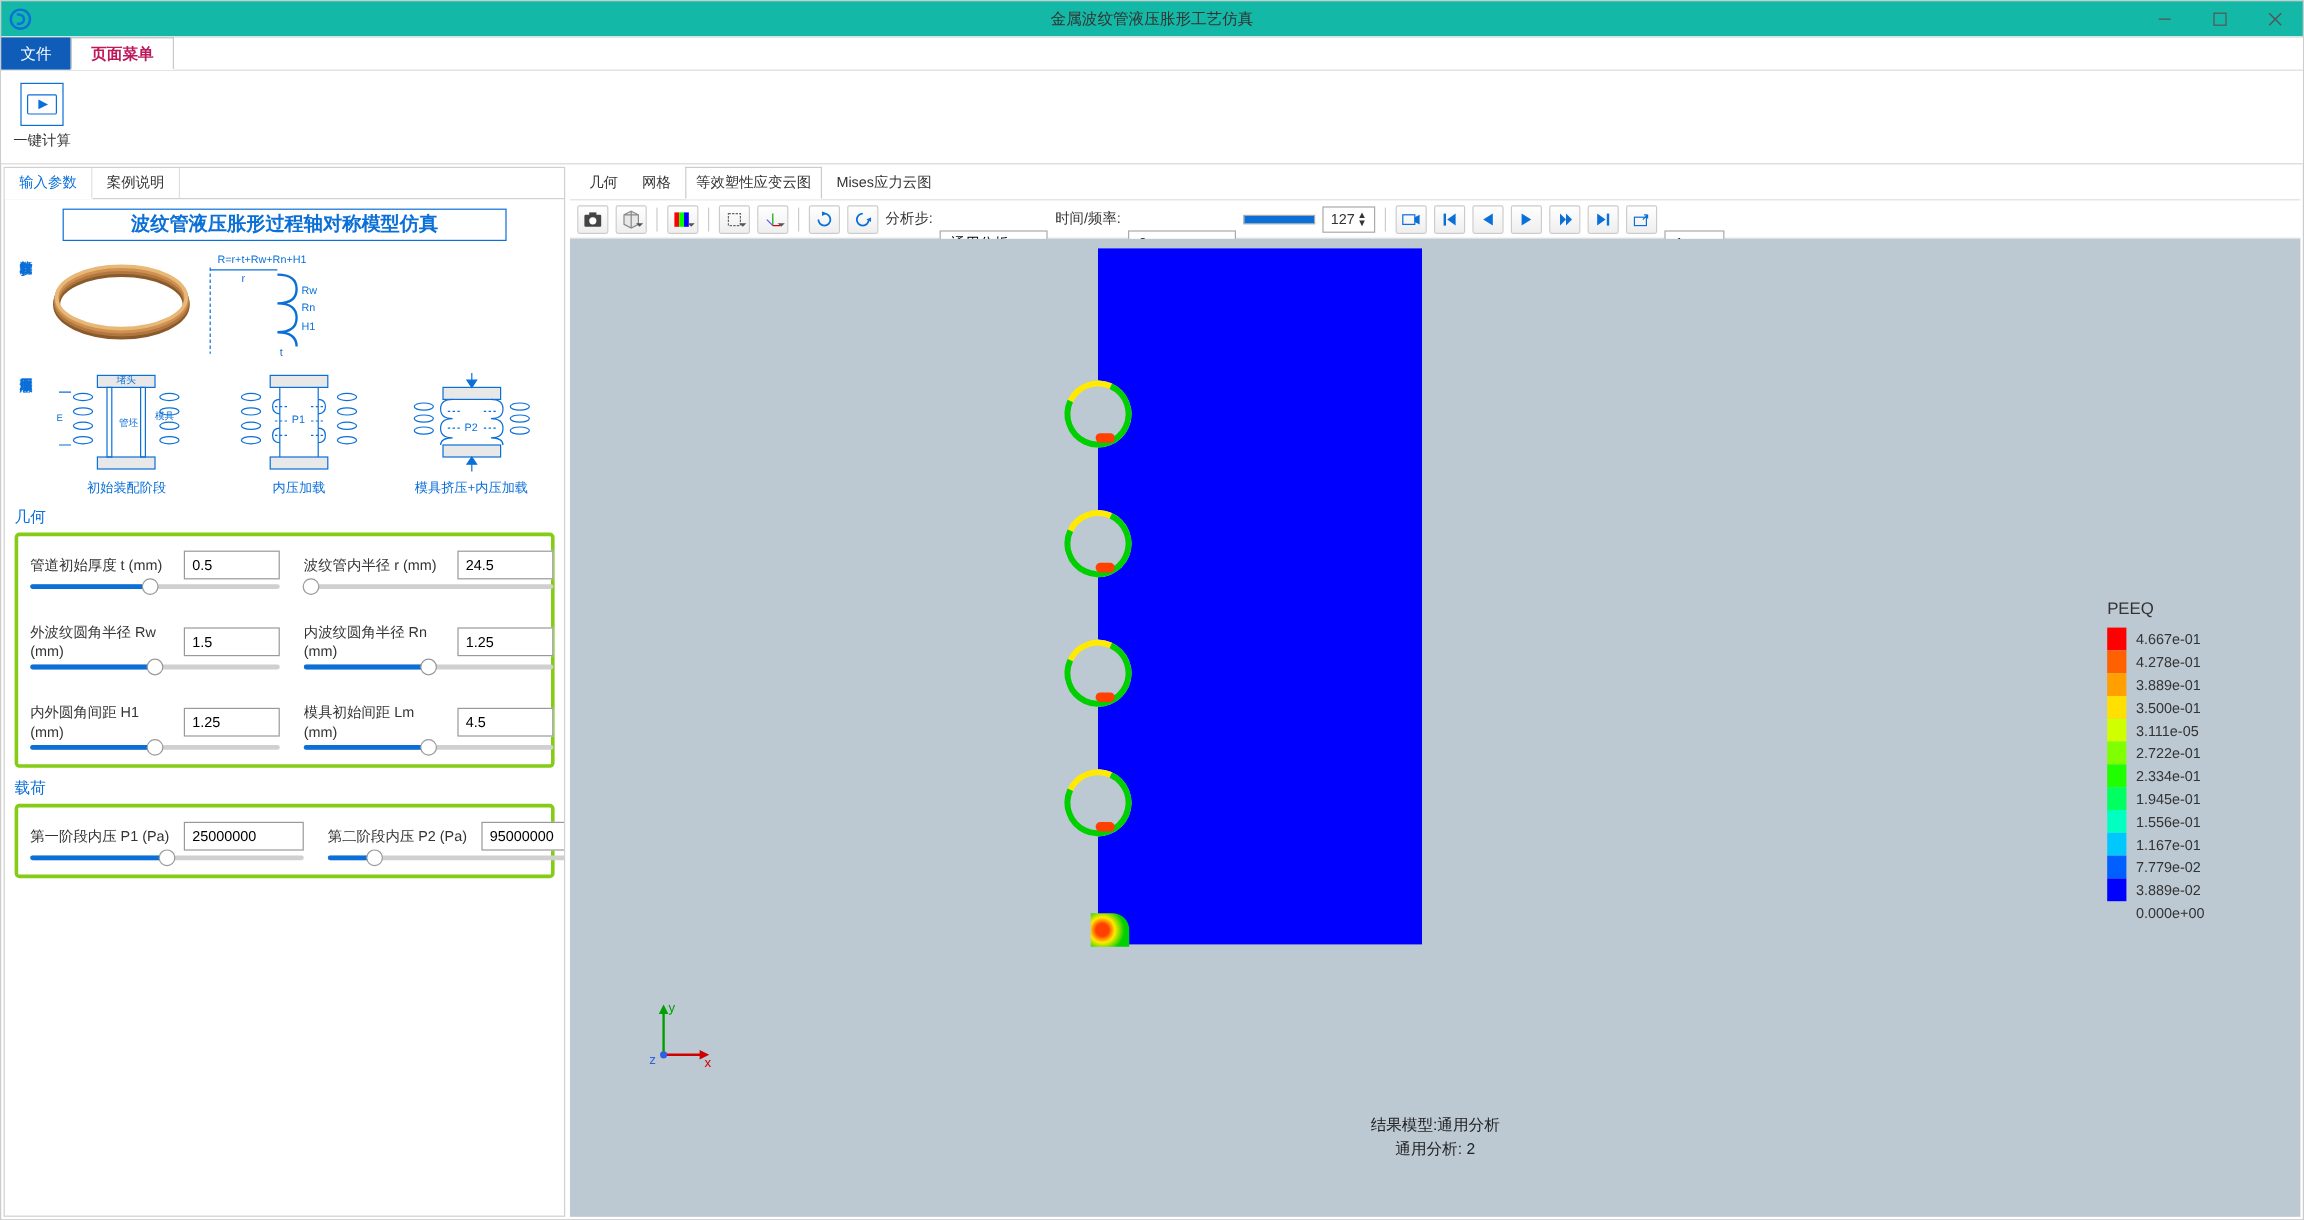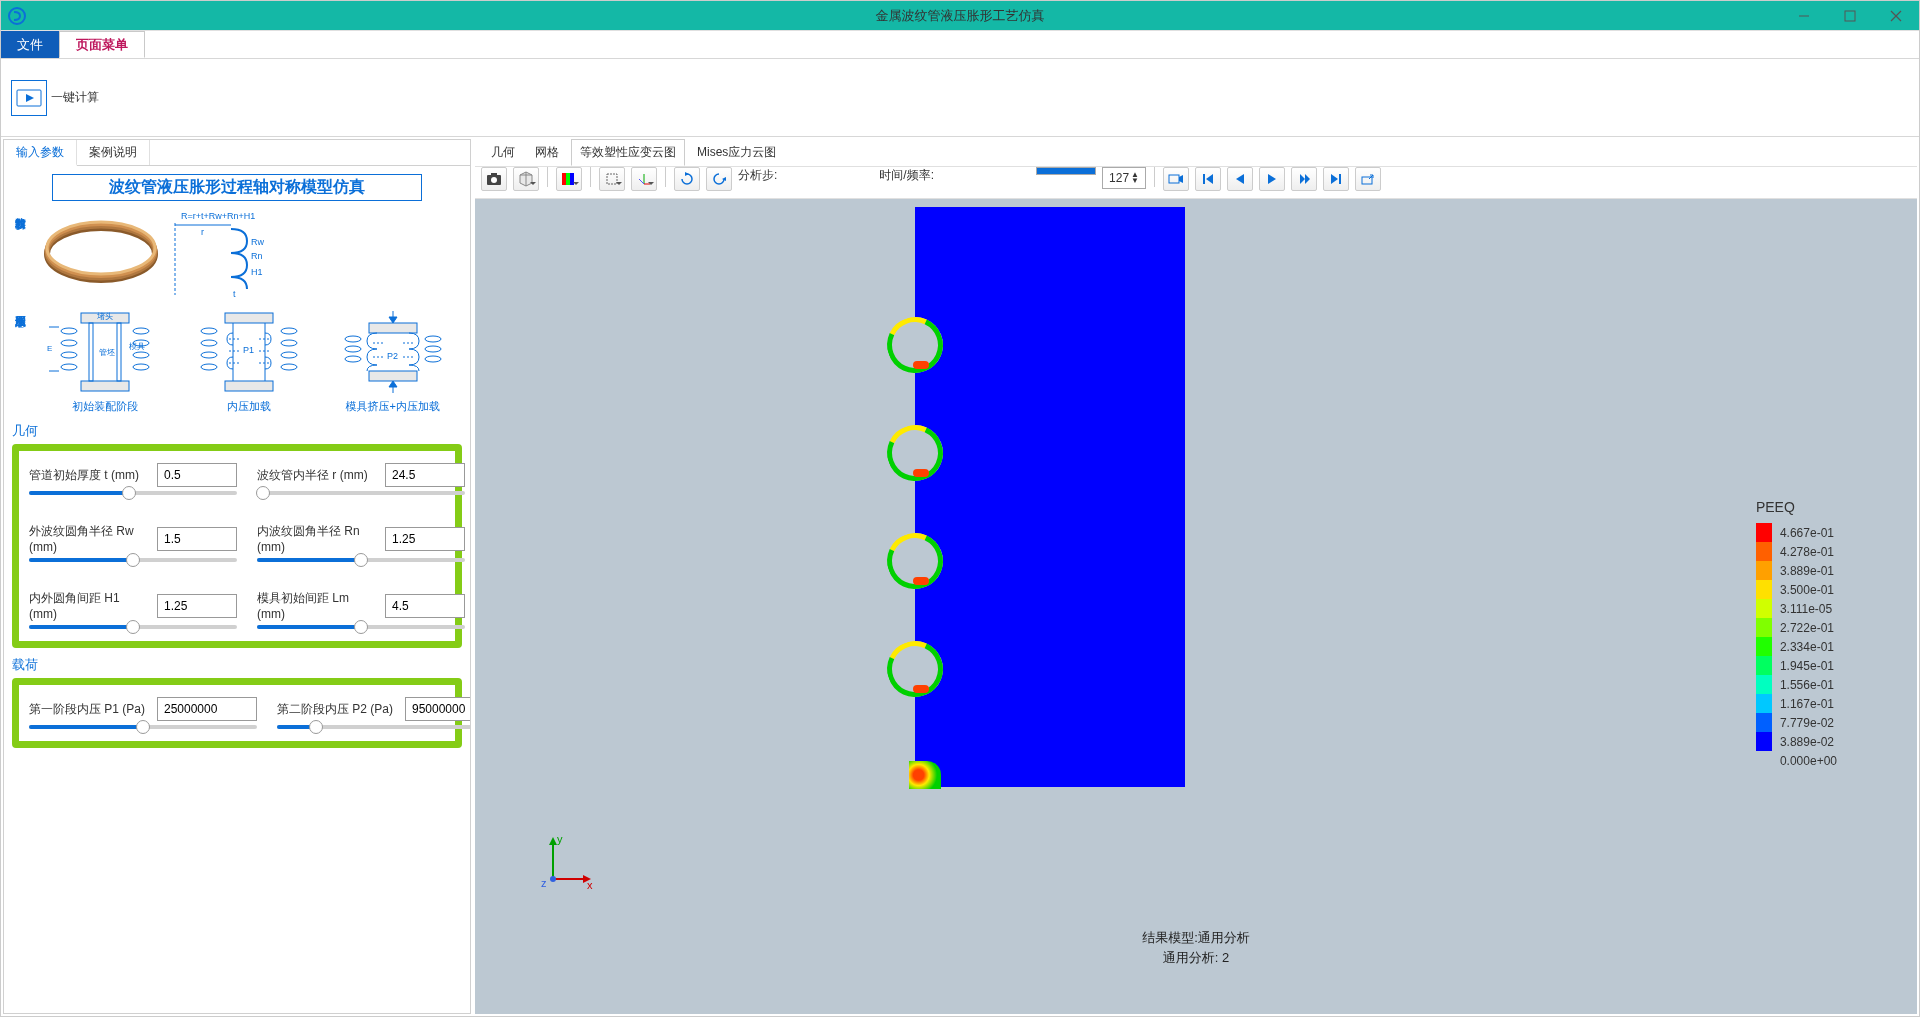"一键计算" .ribbon .group { flex-direction: row -> column }
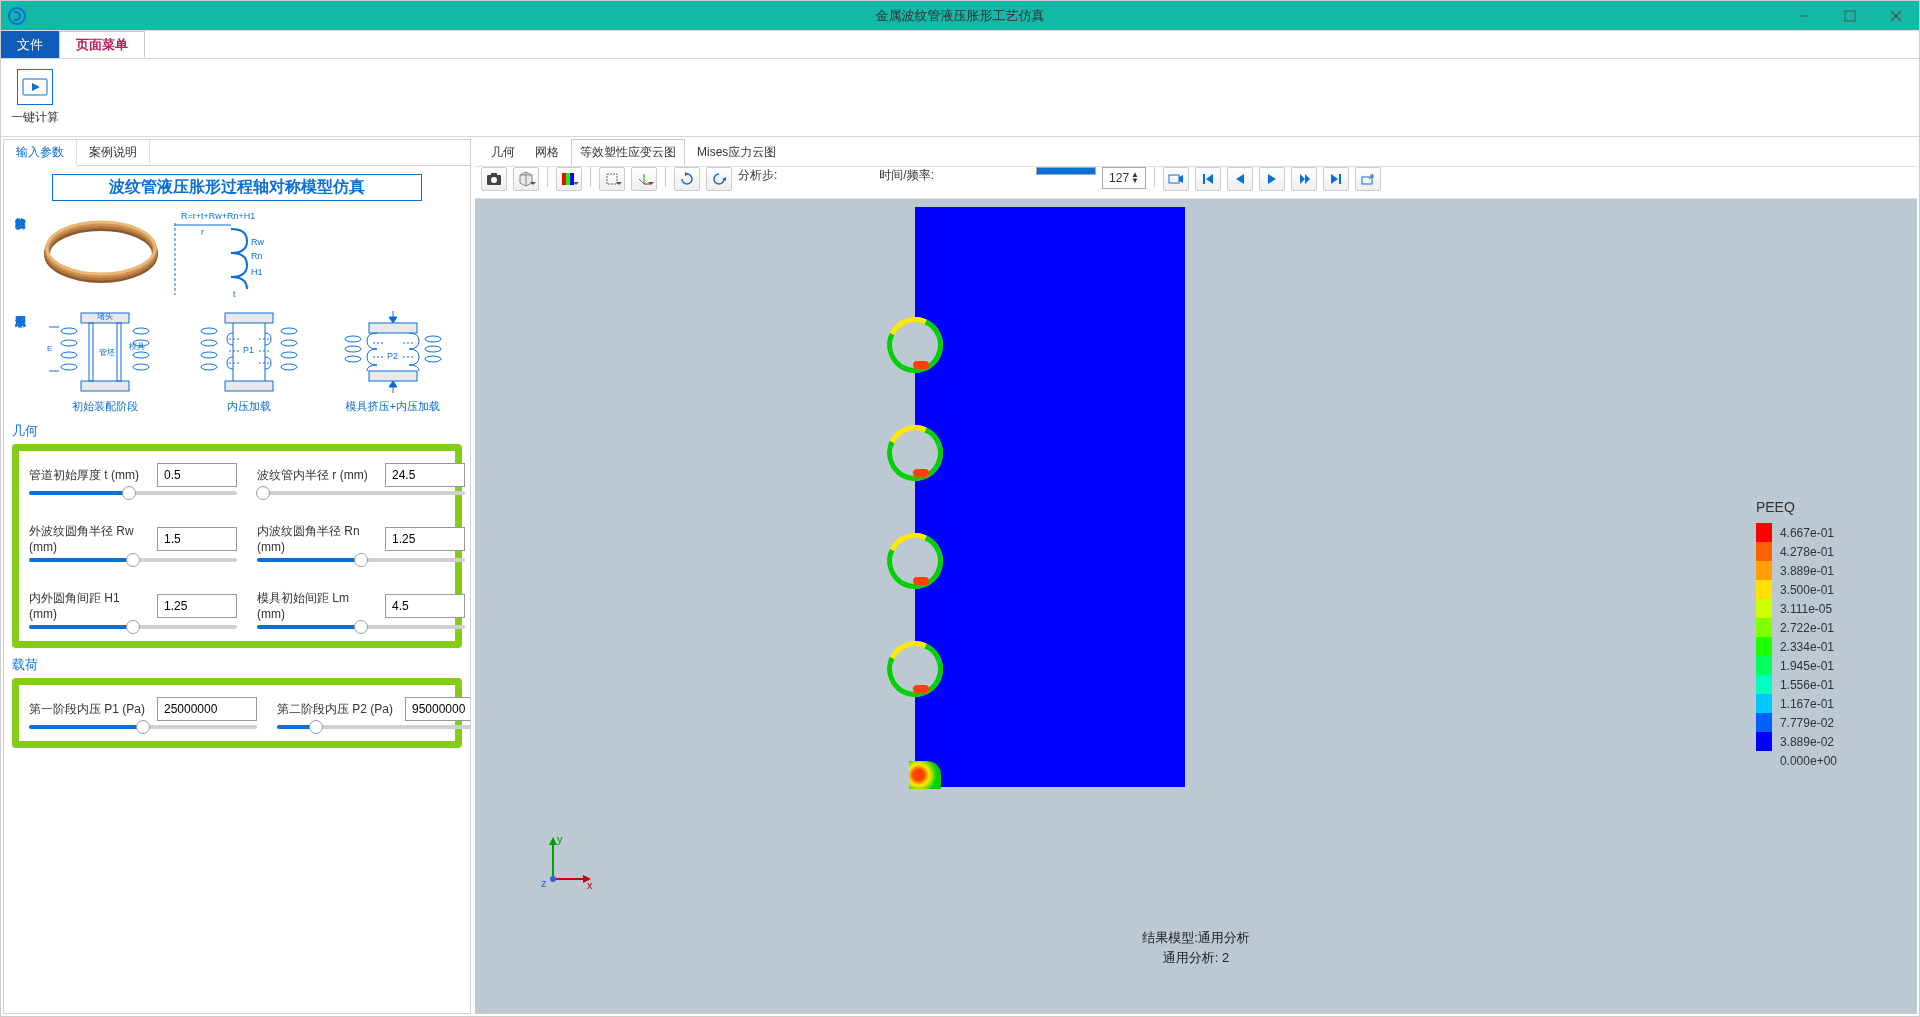"分析步:" .toolbar { align-items: none -> center }
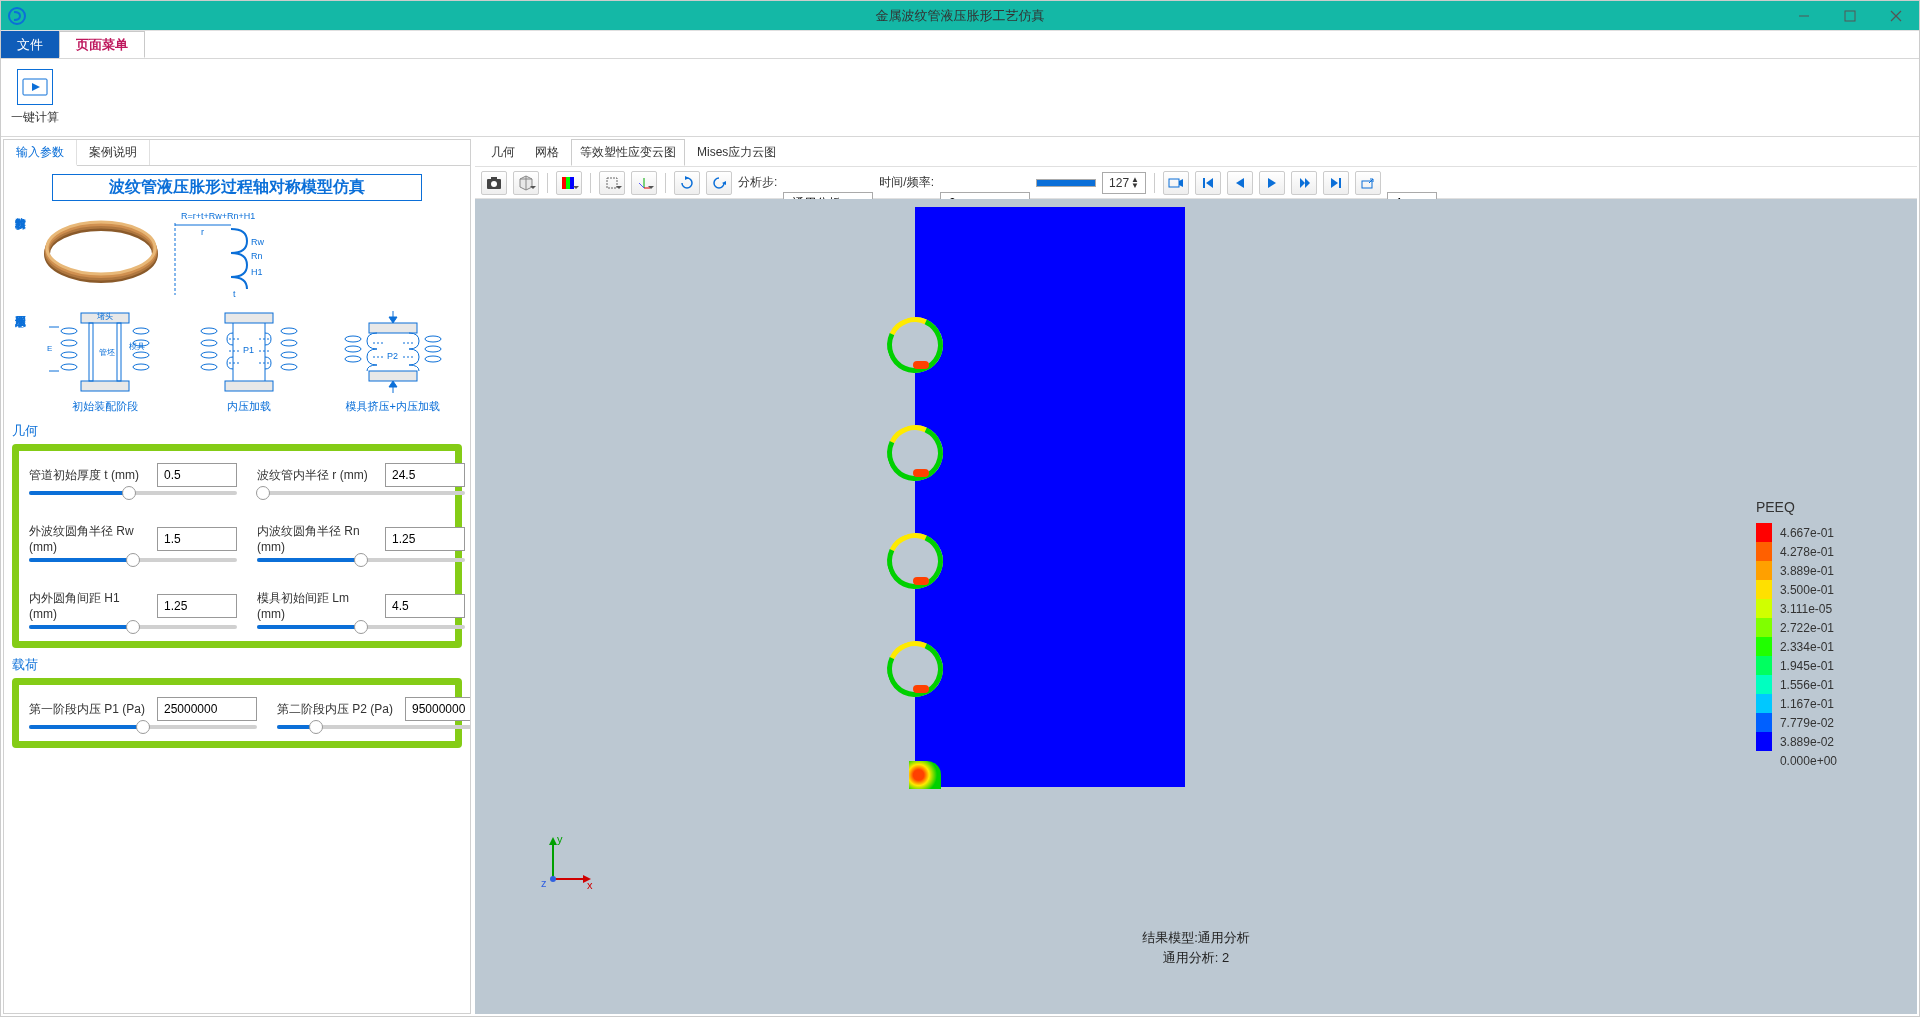"管道初始厚度 t (mm)" .param-grid { border: 7px solid #84cc16 -> 3px solid #84cc16 }
